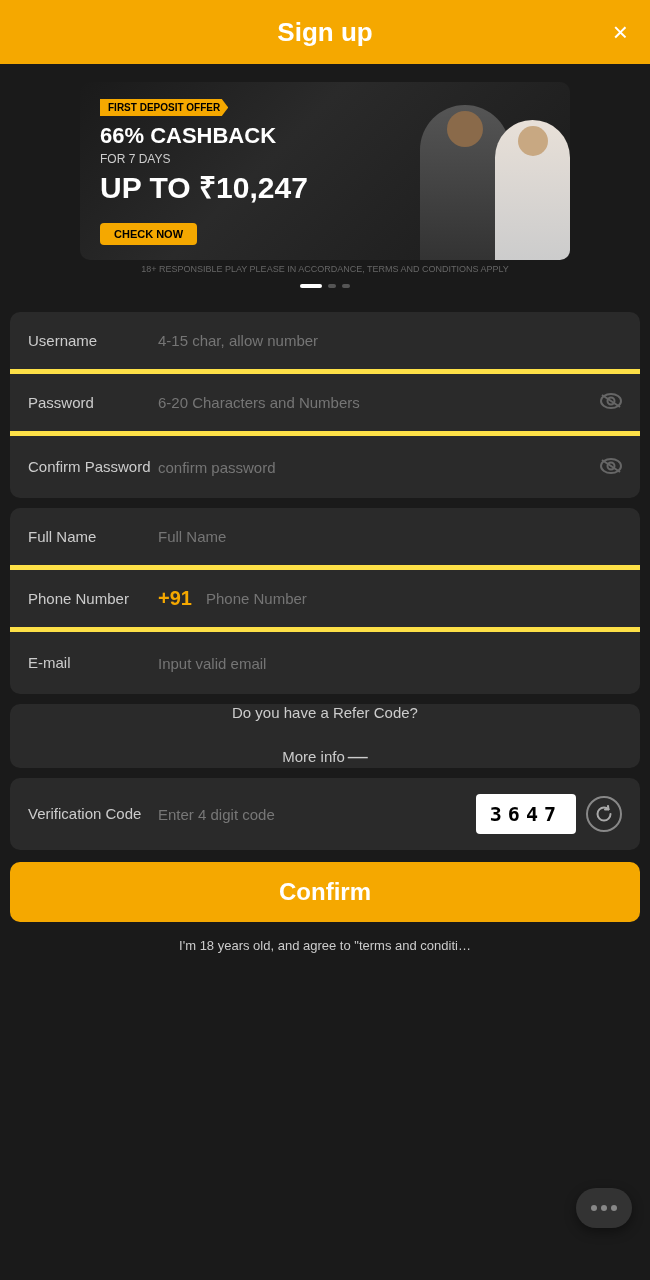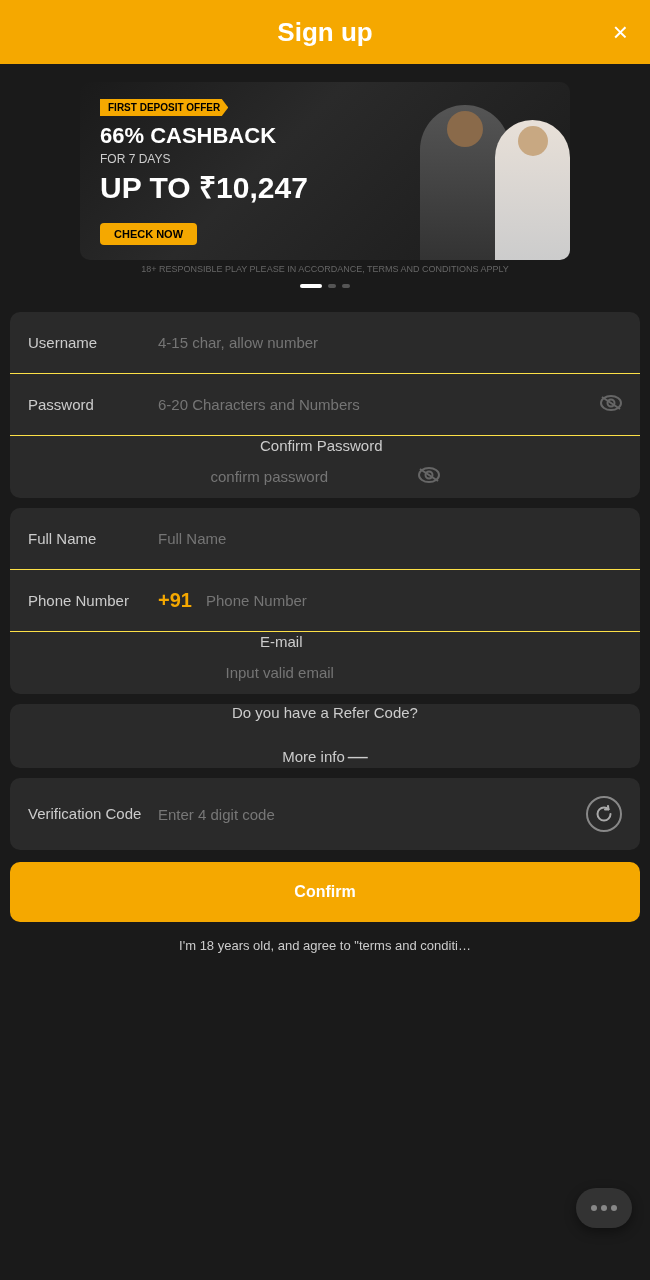"Username" .form-row { border-bottom: 1px solid #fde047 -> 5px solid #fde047 }
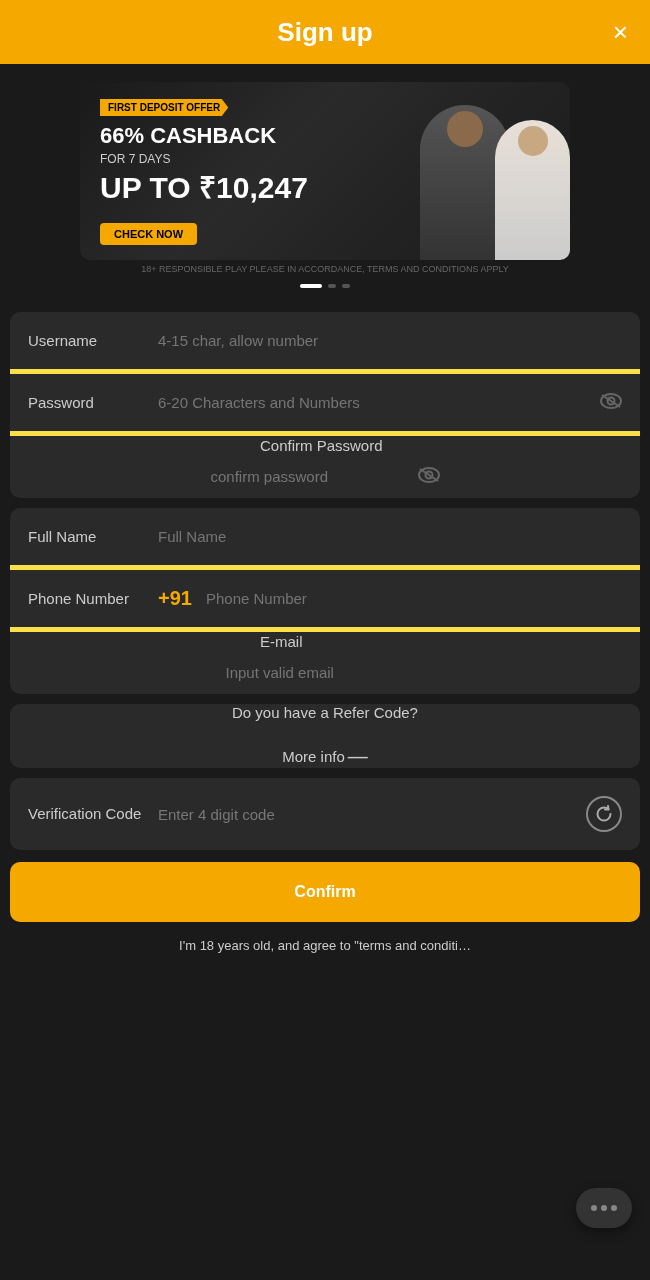"Confirm Password" .form-row:last-child { flex-direction: column -> none }
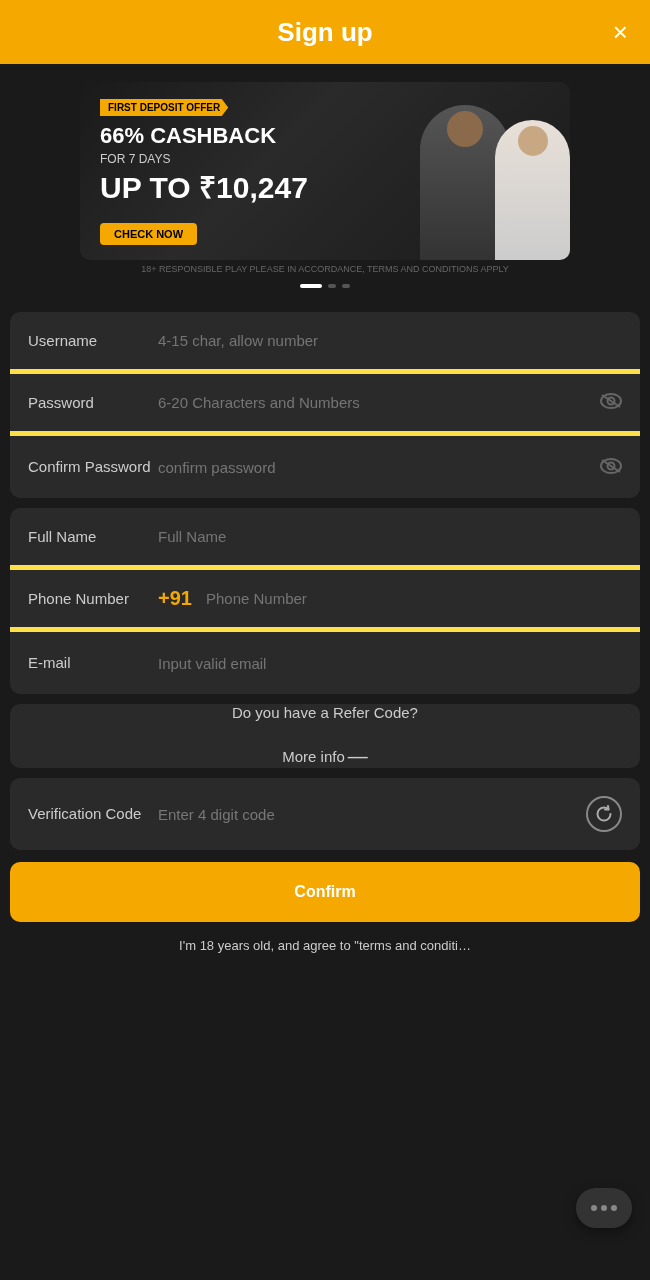"3647" div.captcha-box { html: none -> <div>3647</div> }
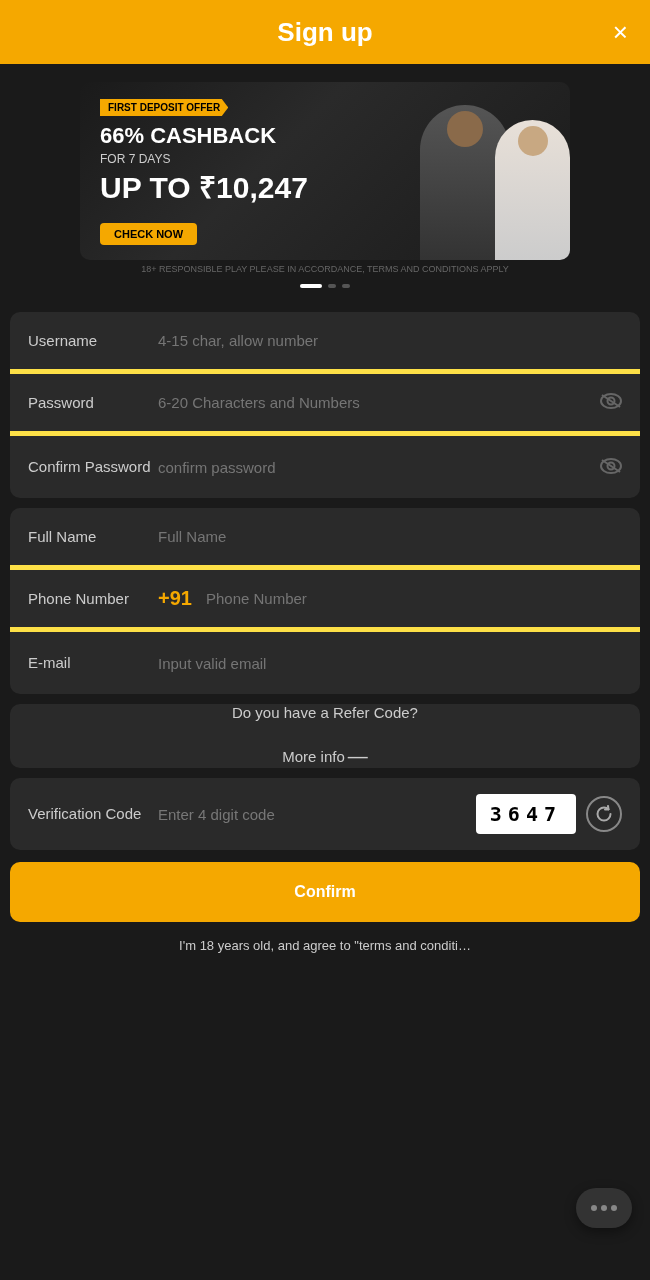"Confirm" .confirm-btn { font-size: 16px -> 24px }
